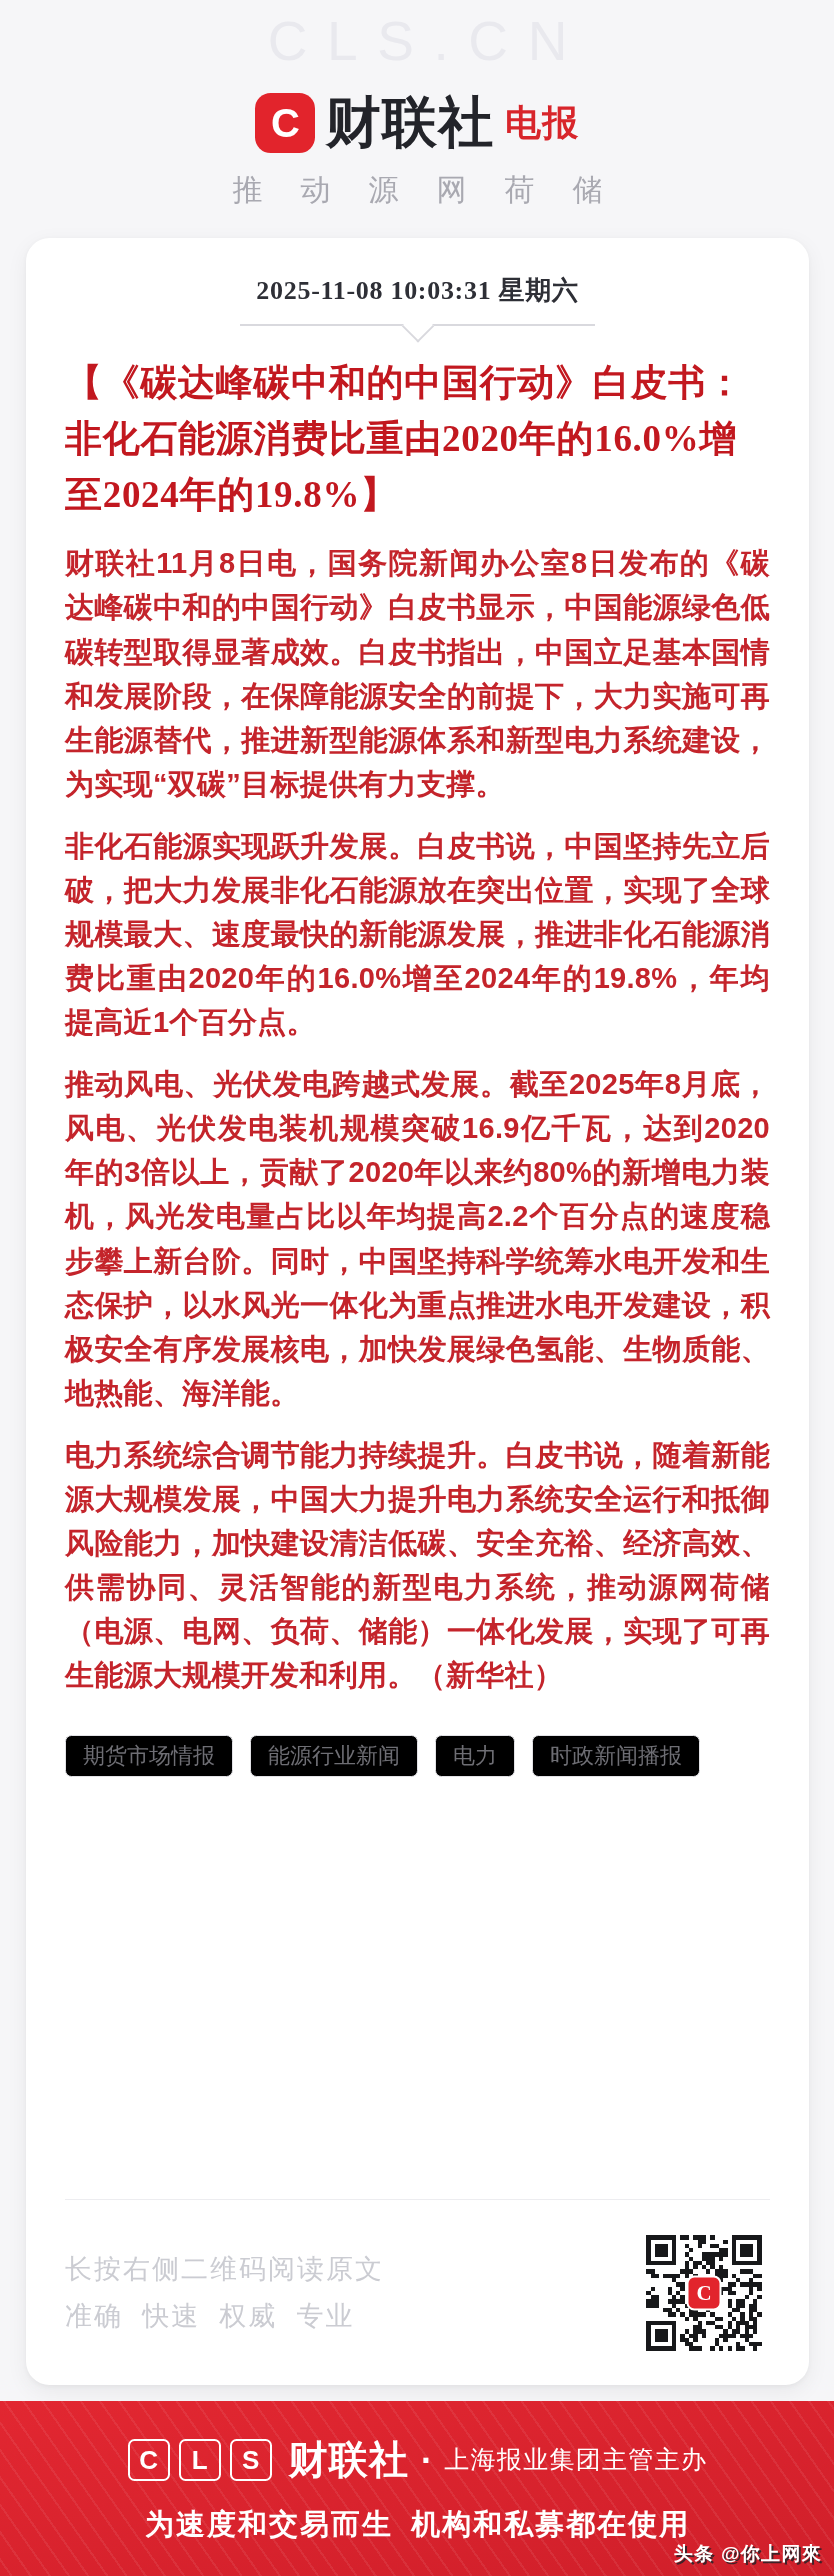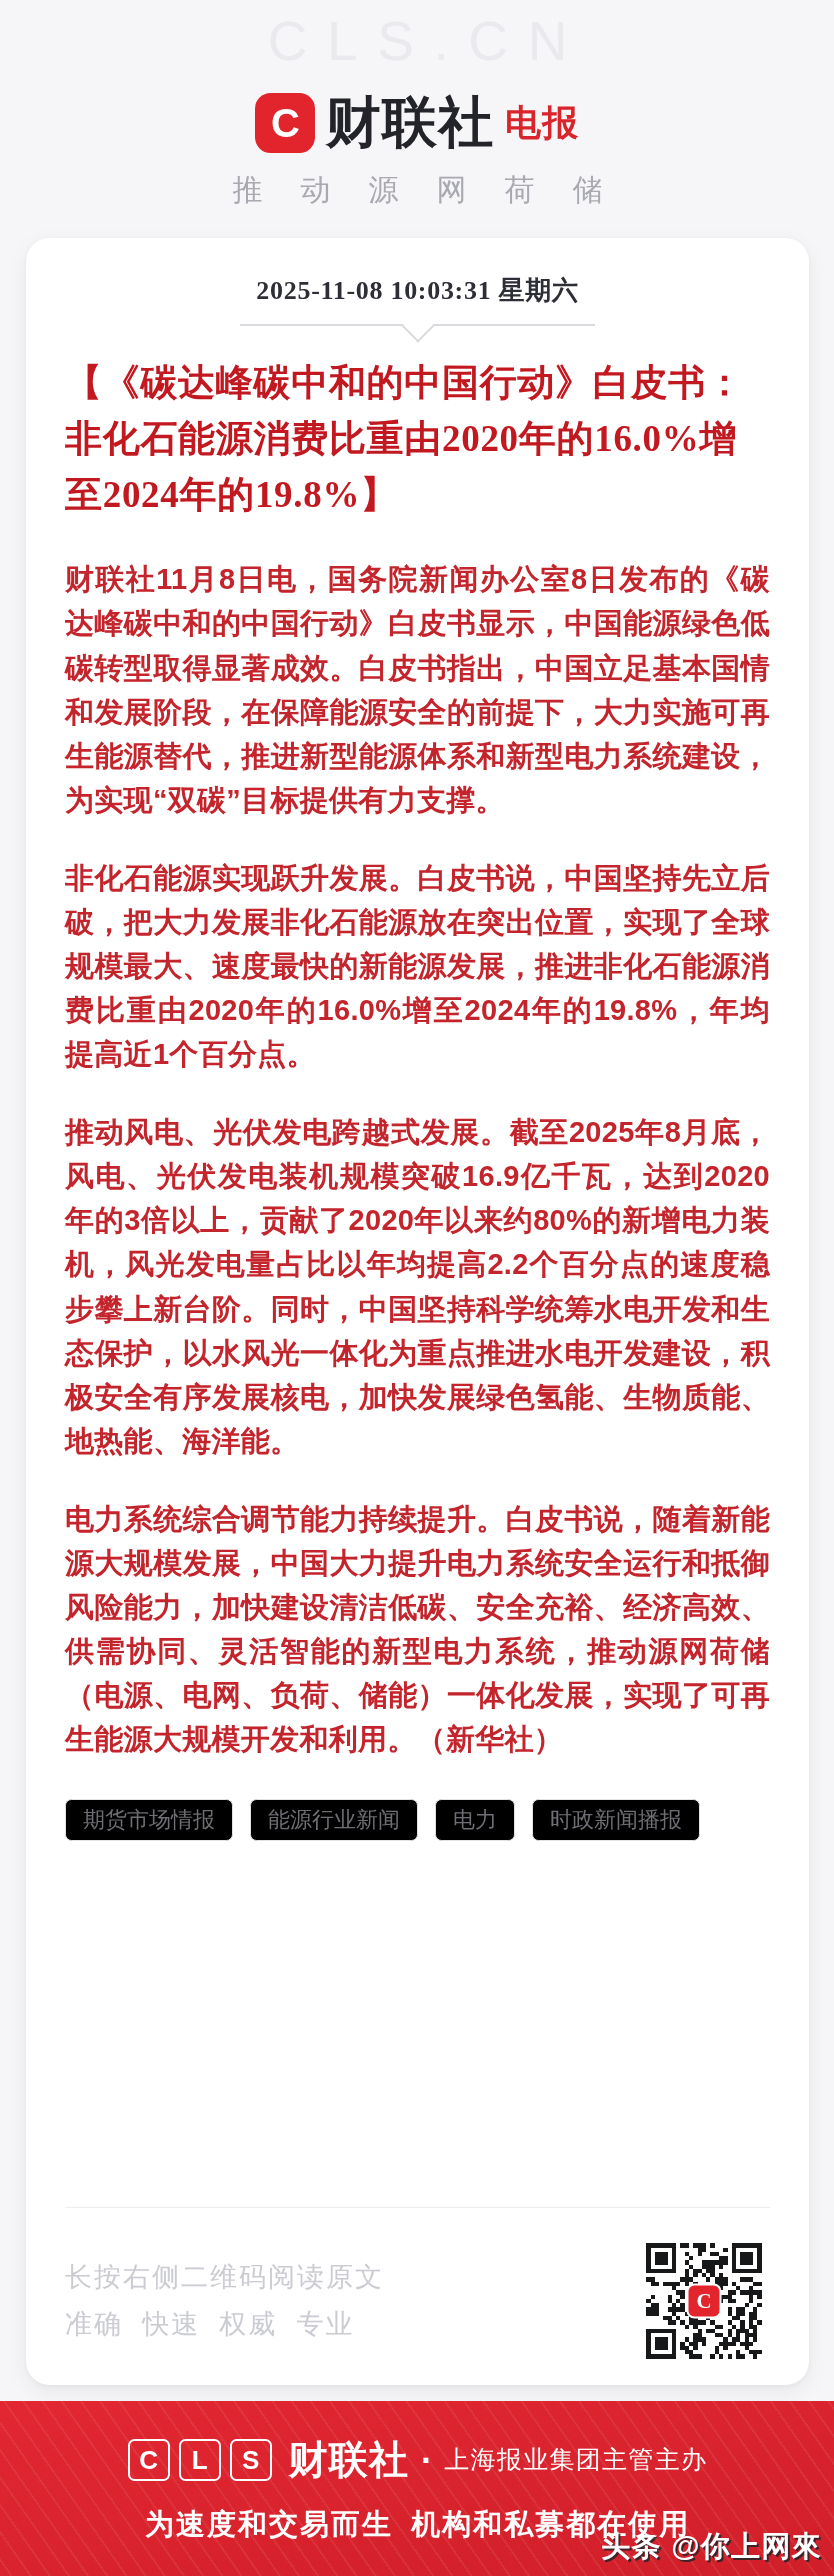"2025-11-08 10:03:31 星期六" .card { padding: 35px 39px 22px 39px -> 35px 39px 30px 39px }
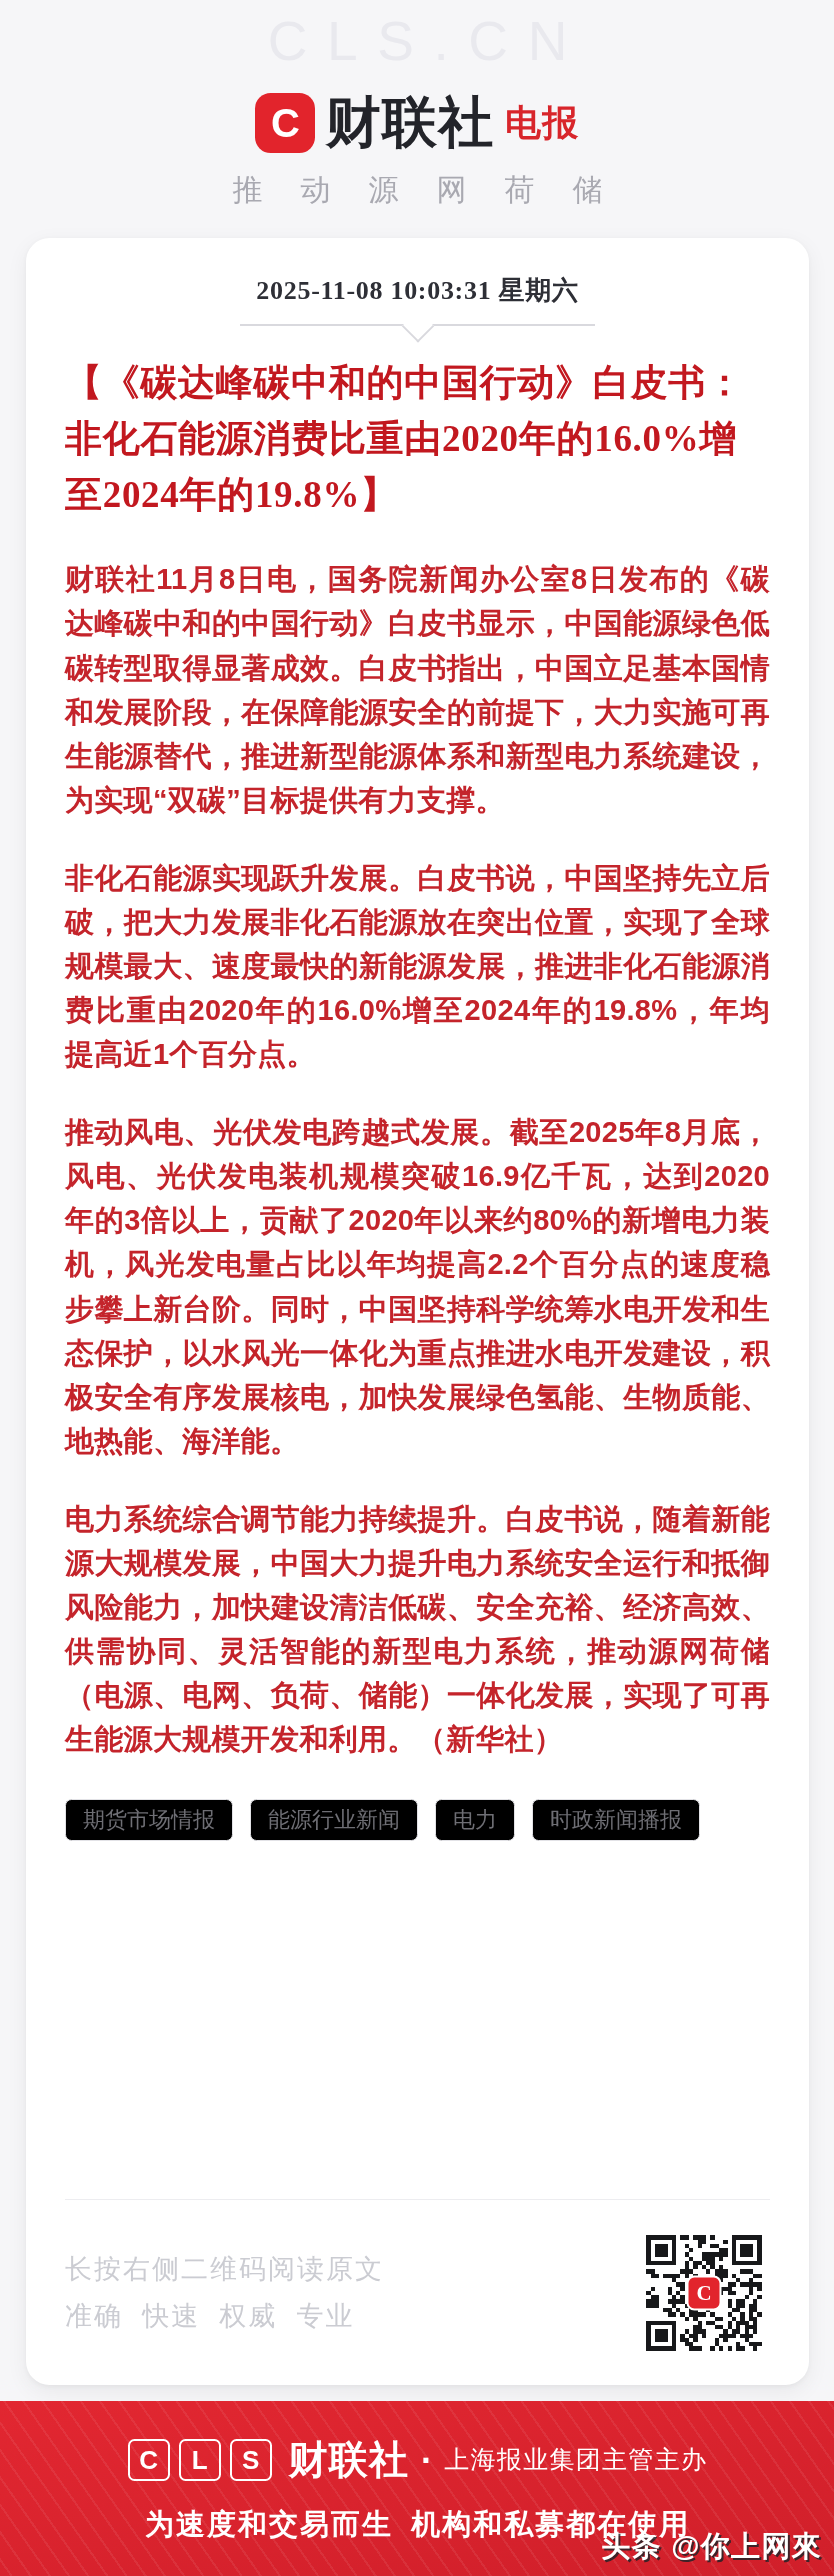"财联社11月8日电，国务院新闻办公室8日发布的《碳达峰碳中和的中国行动》白皮书显" .paragraphs p { margin: 34px 0 0 0 -> 18px 0 0 0 }
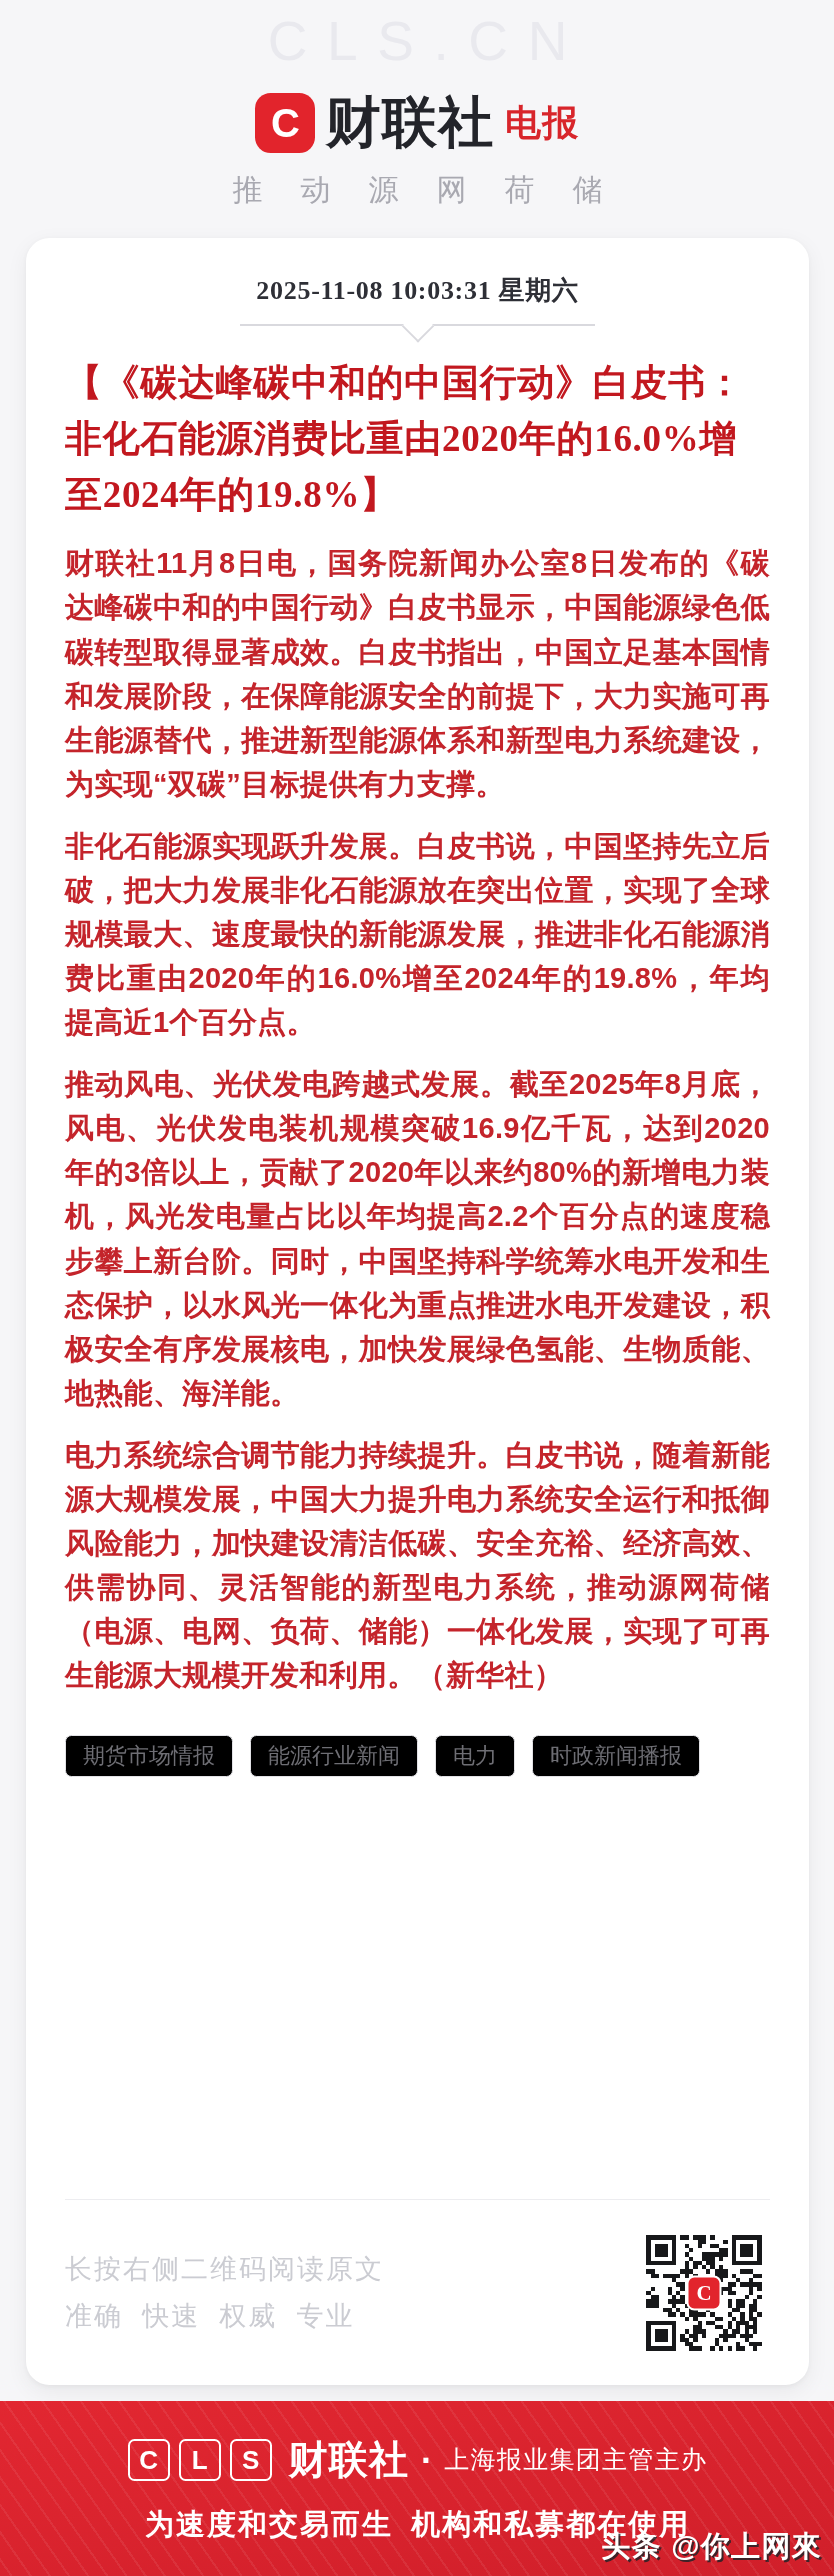"头条 @你上网來" .footer-watermark { font-size: 29px -> 19px }
